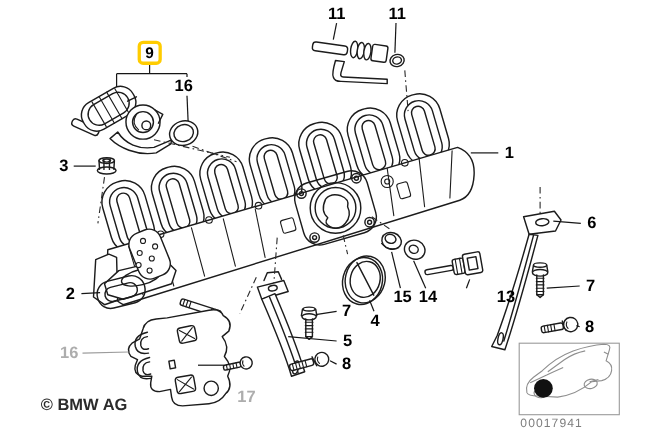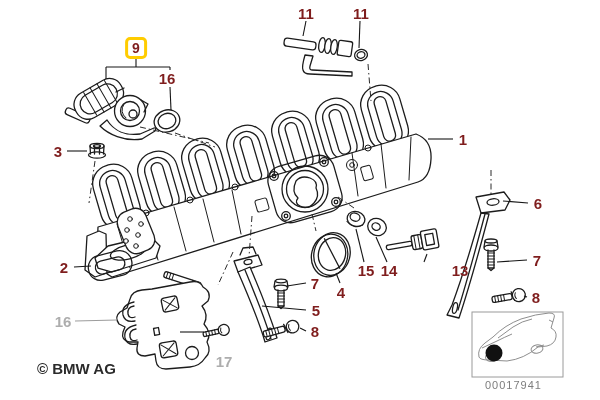"11" .callout { color: #7f1d1d -> #000000 }
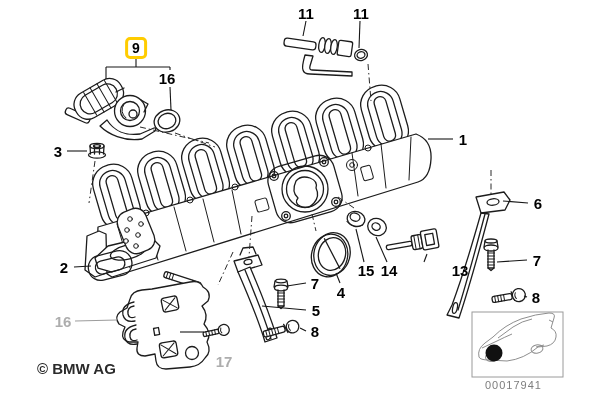"00017941" .diagnum { margin-left: 12px -> none }
